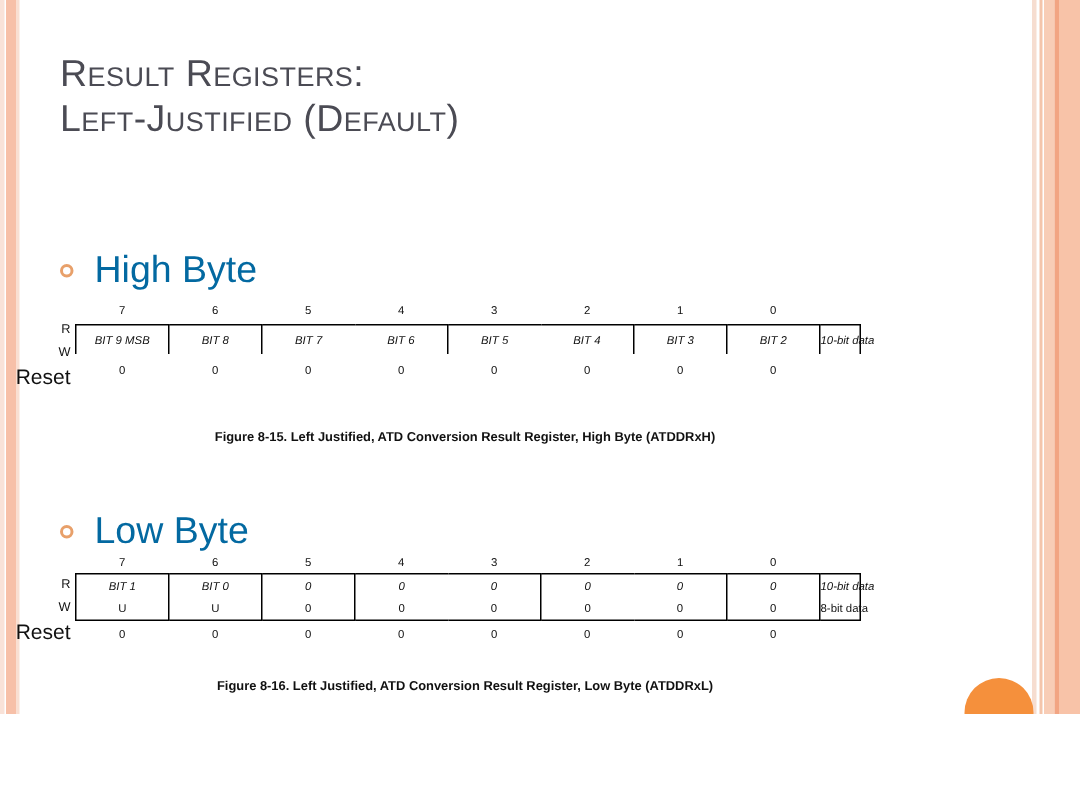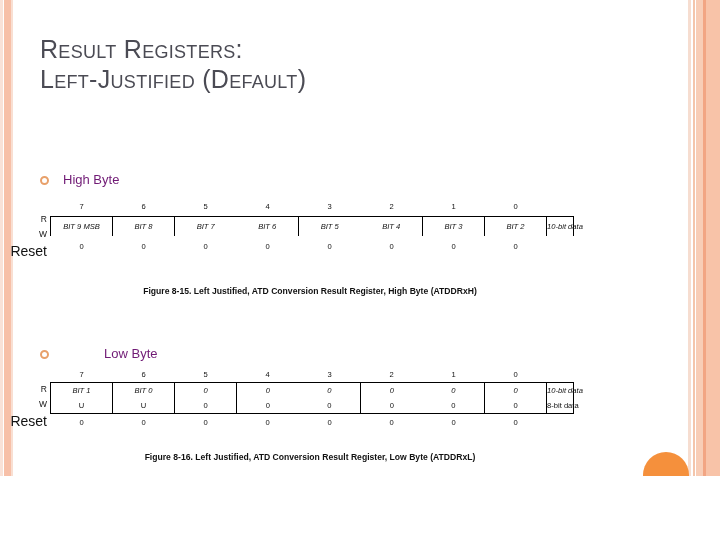"High Byte" .bullet-text { color: #701a75 -> #0369a1; font-size: 13px -> 25px }
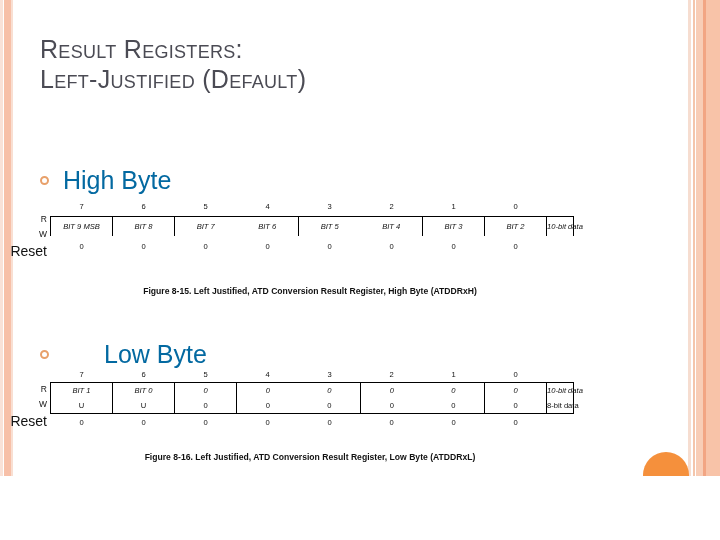"Low Byte" #bullet-low { gap: 41px -> none }
